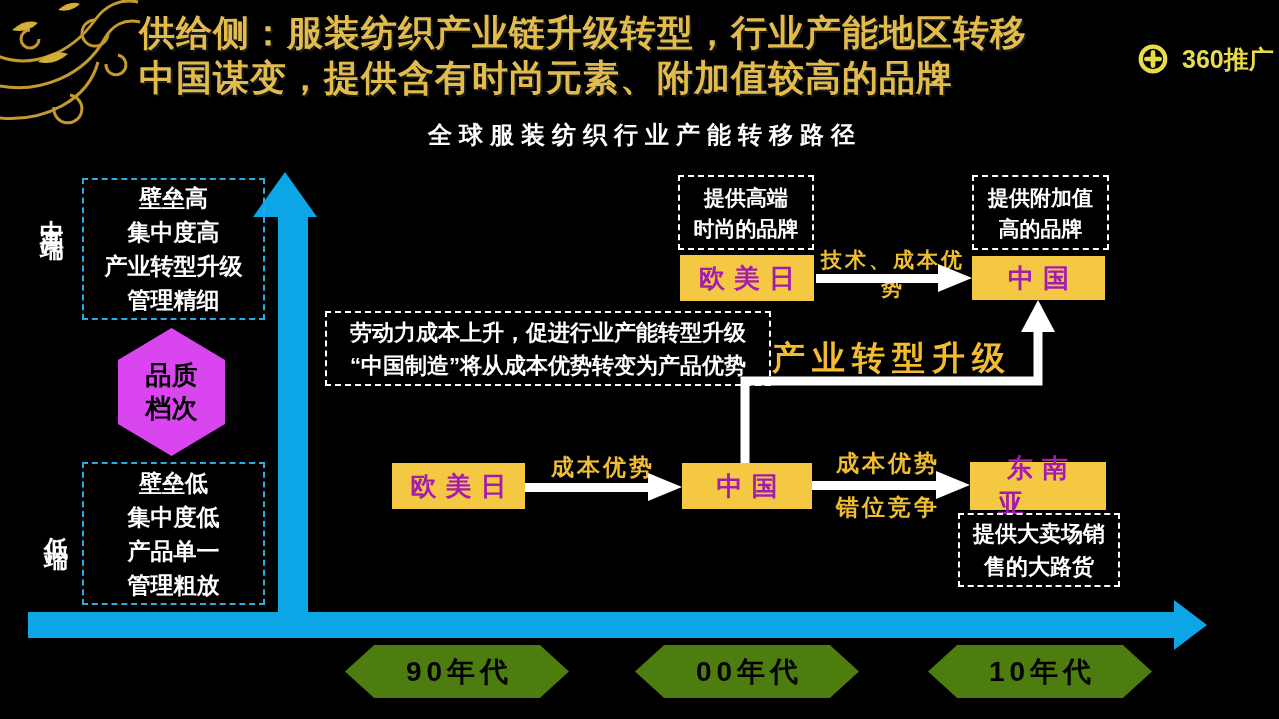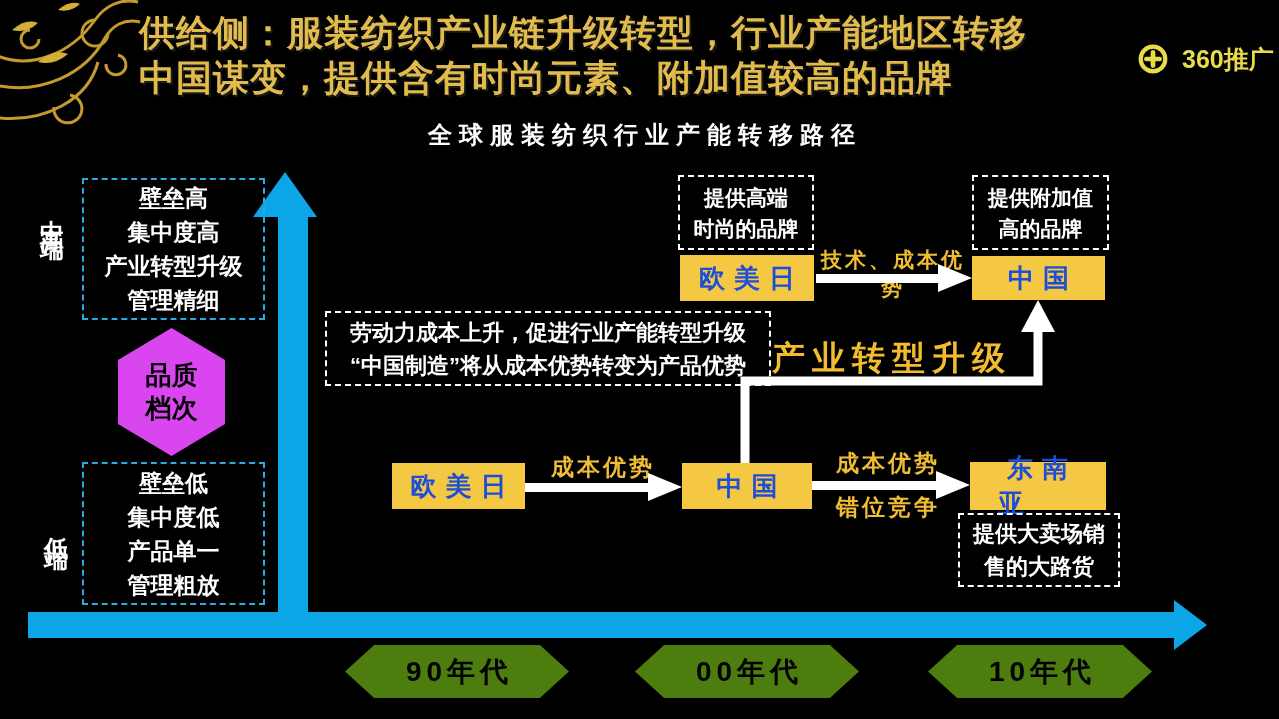"欧美日" .node { color: #1d4ed8 -> #a21caf }
